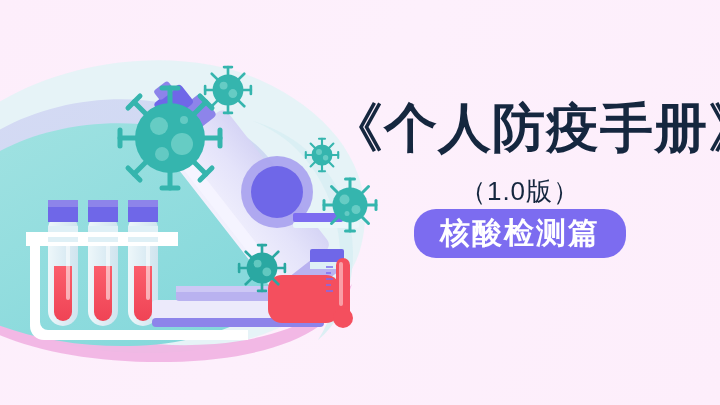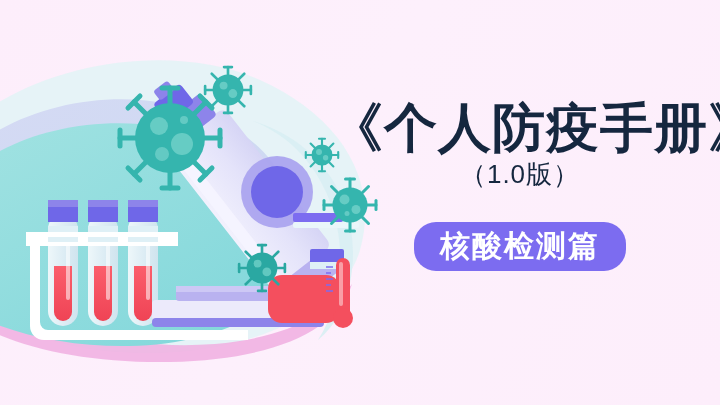"（1.0版）" .subtitle { margin-top: 1px -> 18px }
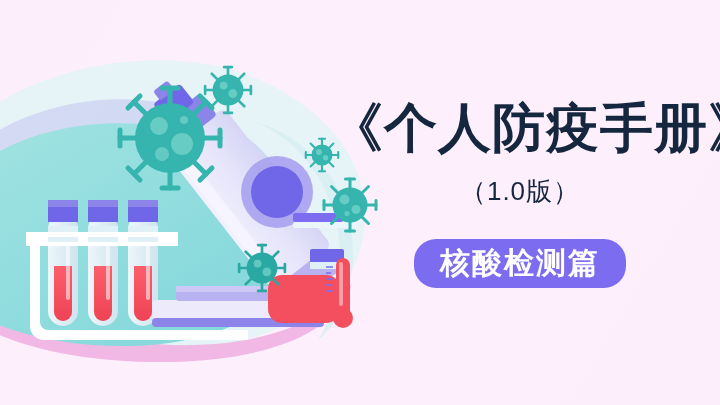"核酸检测篇" .badgewrap { margin-top: 30px -> none }
